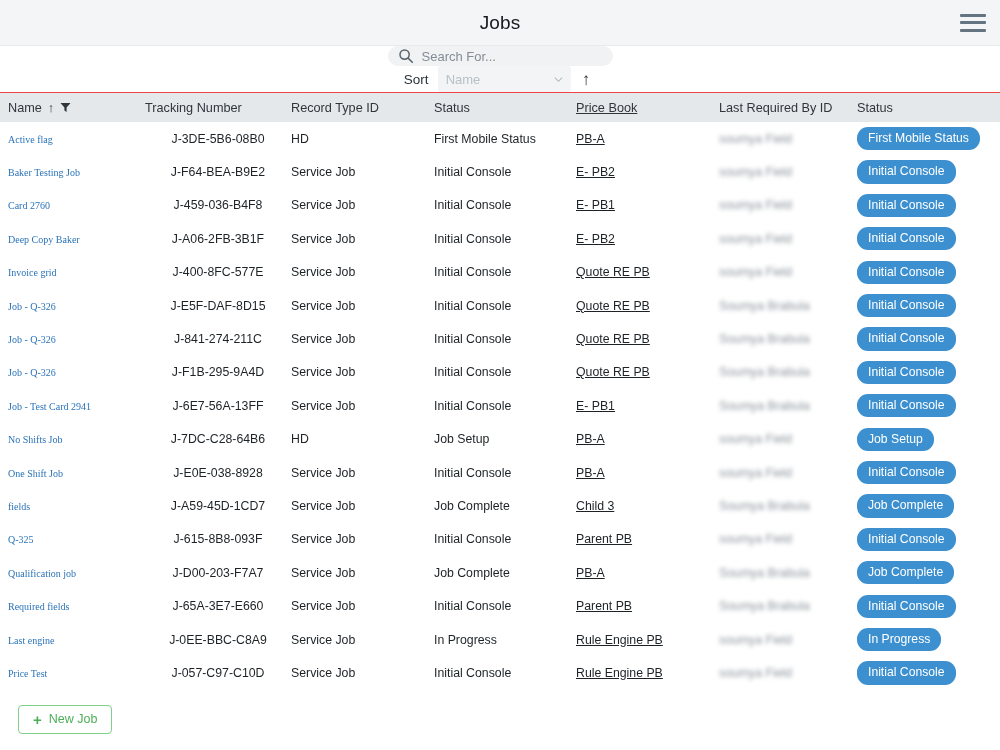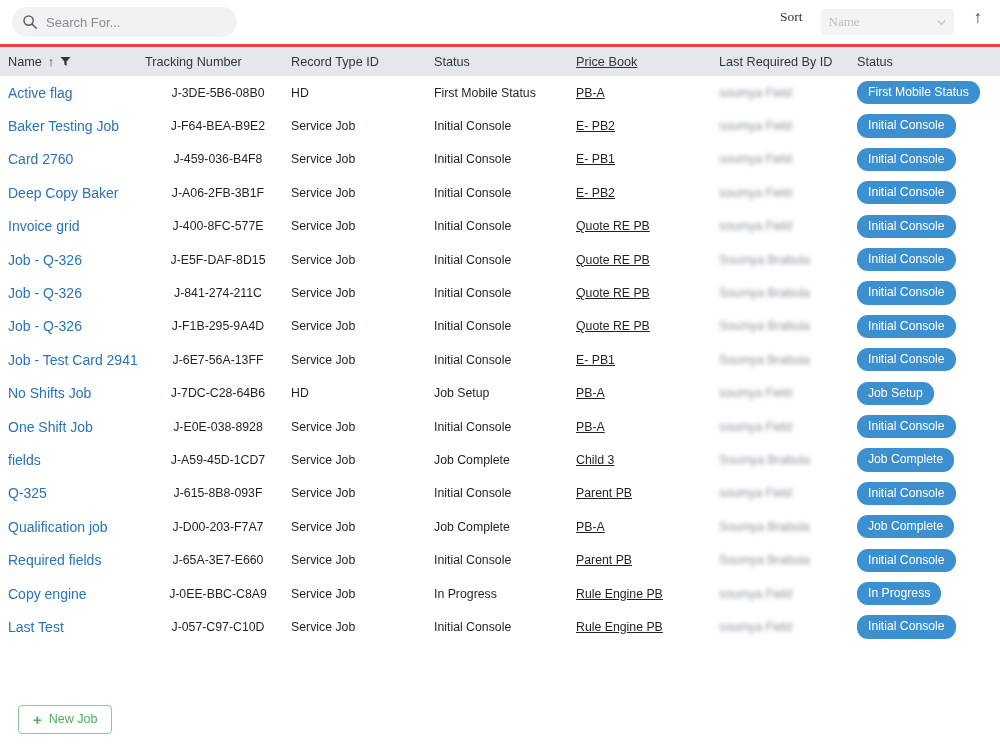"Jobs" div.topbar { html: none -> <div> <div>Jobs</div> <div> <span></span> <span></span> <span></span> </div> </div> }
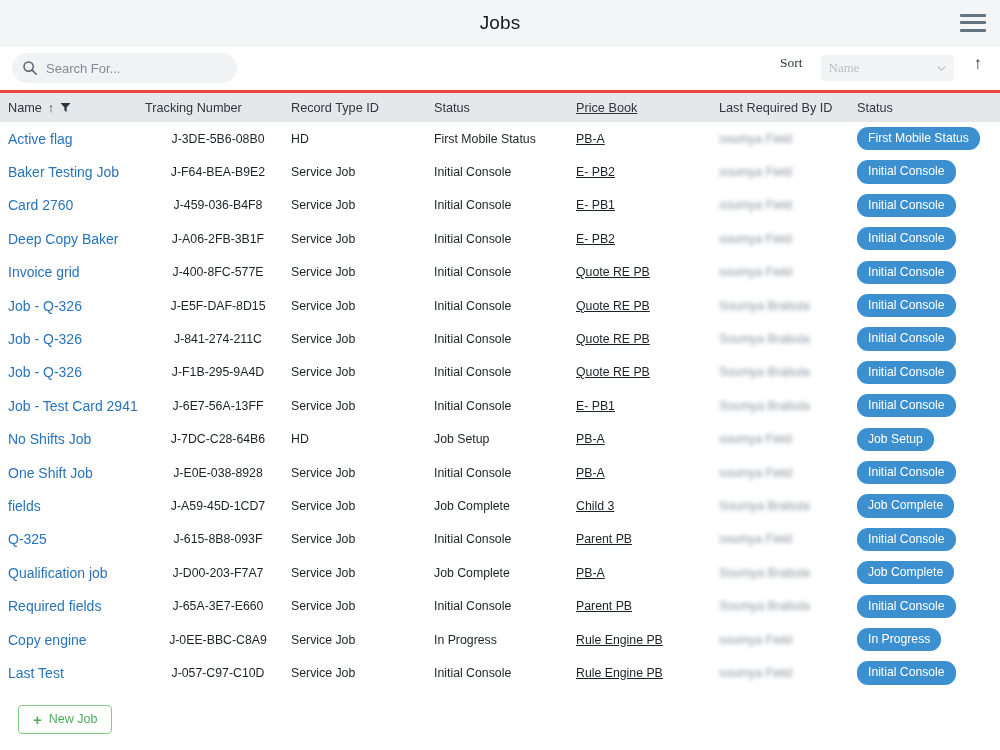"Search For..." .searchrow { border-bottom: 3px solid #ef4444 -> 1px solid #ef4444; flex-direction: none -> column }
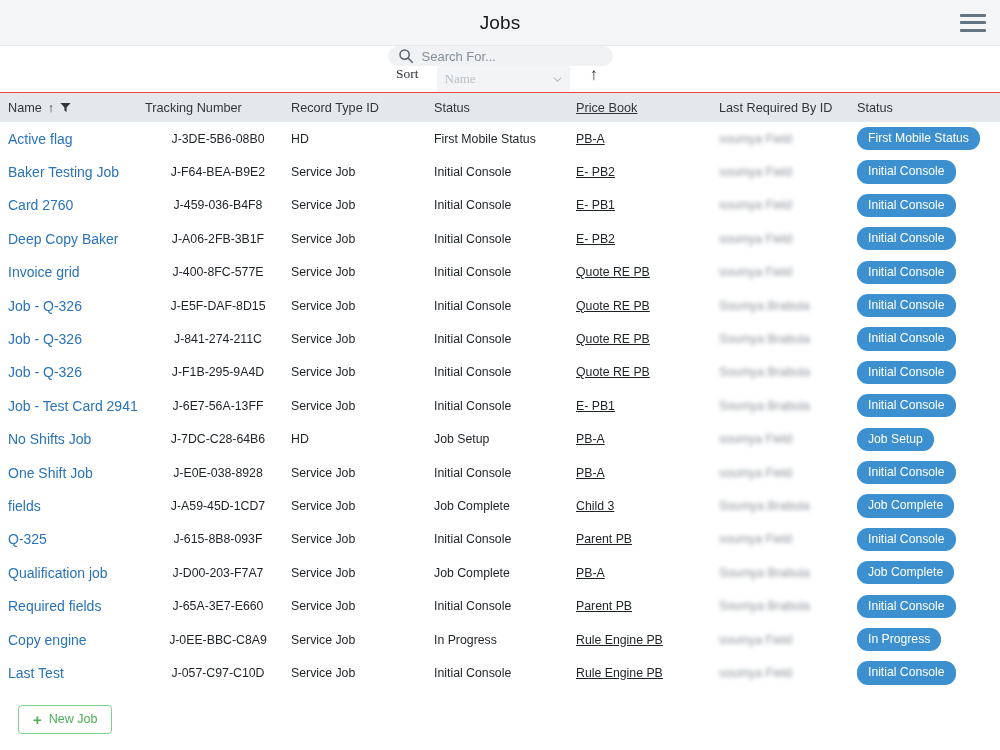"Sort" .sort-wrap { align-items: none -> center; font-family: Liberation Serif, serif -> none; gap: 18px -> 9px }
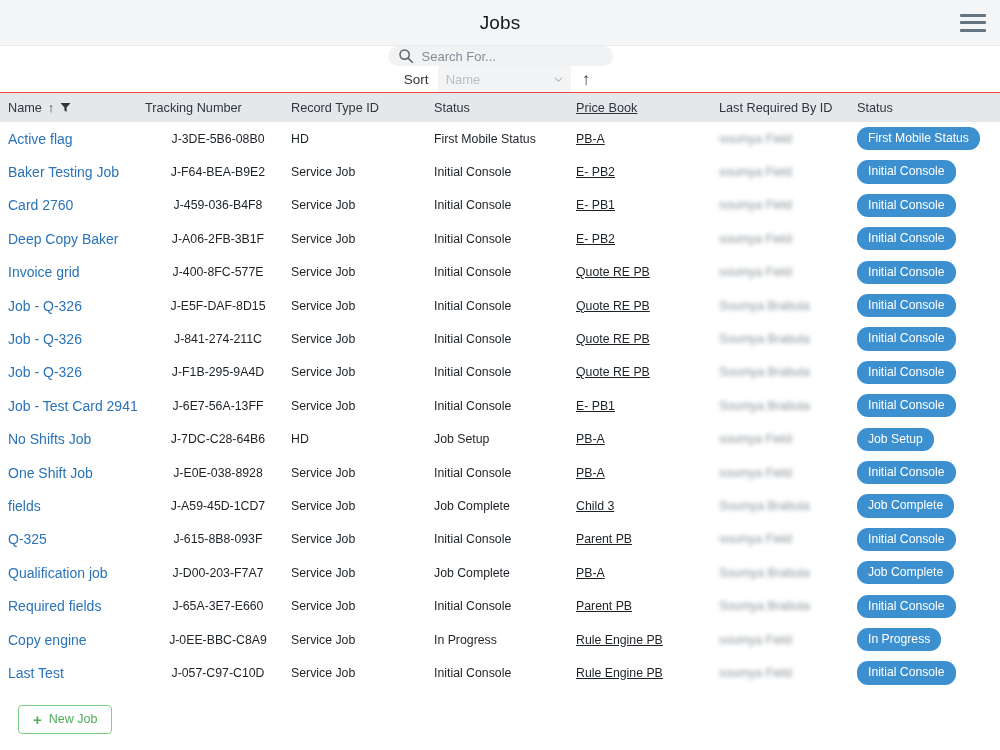"Active flag" .td.name a { font-family: none -> Liberation Serif, serif; font-size: 14px -> 10px }
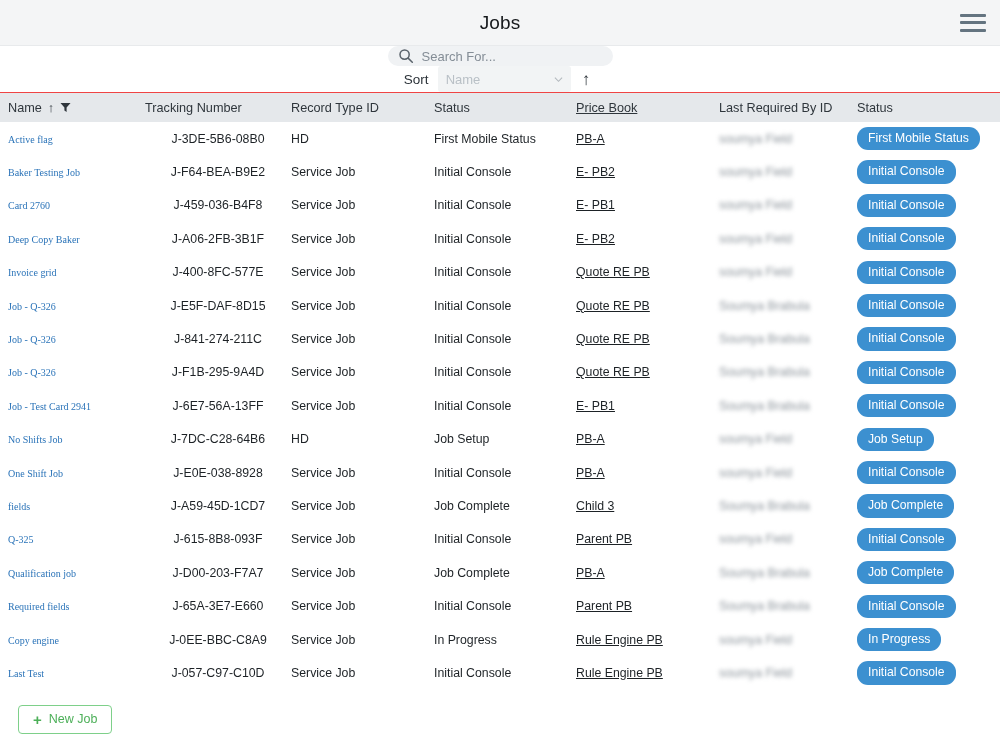"Copy engine" a { text: Copy -> Last }
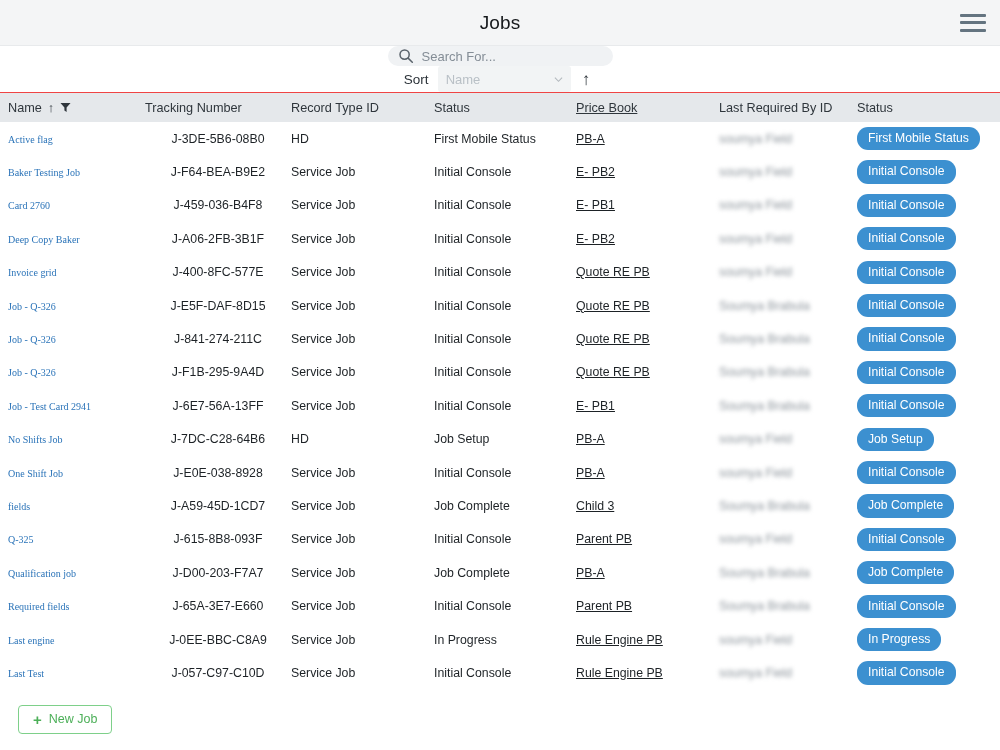"Last Test" a { text: Last -> Price }
